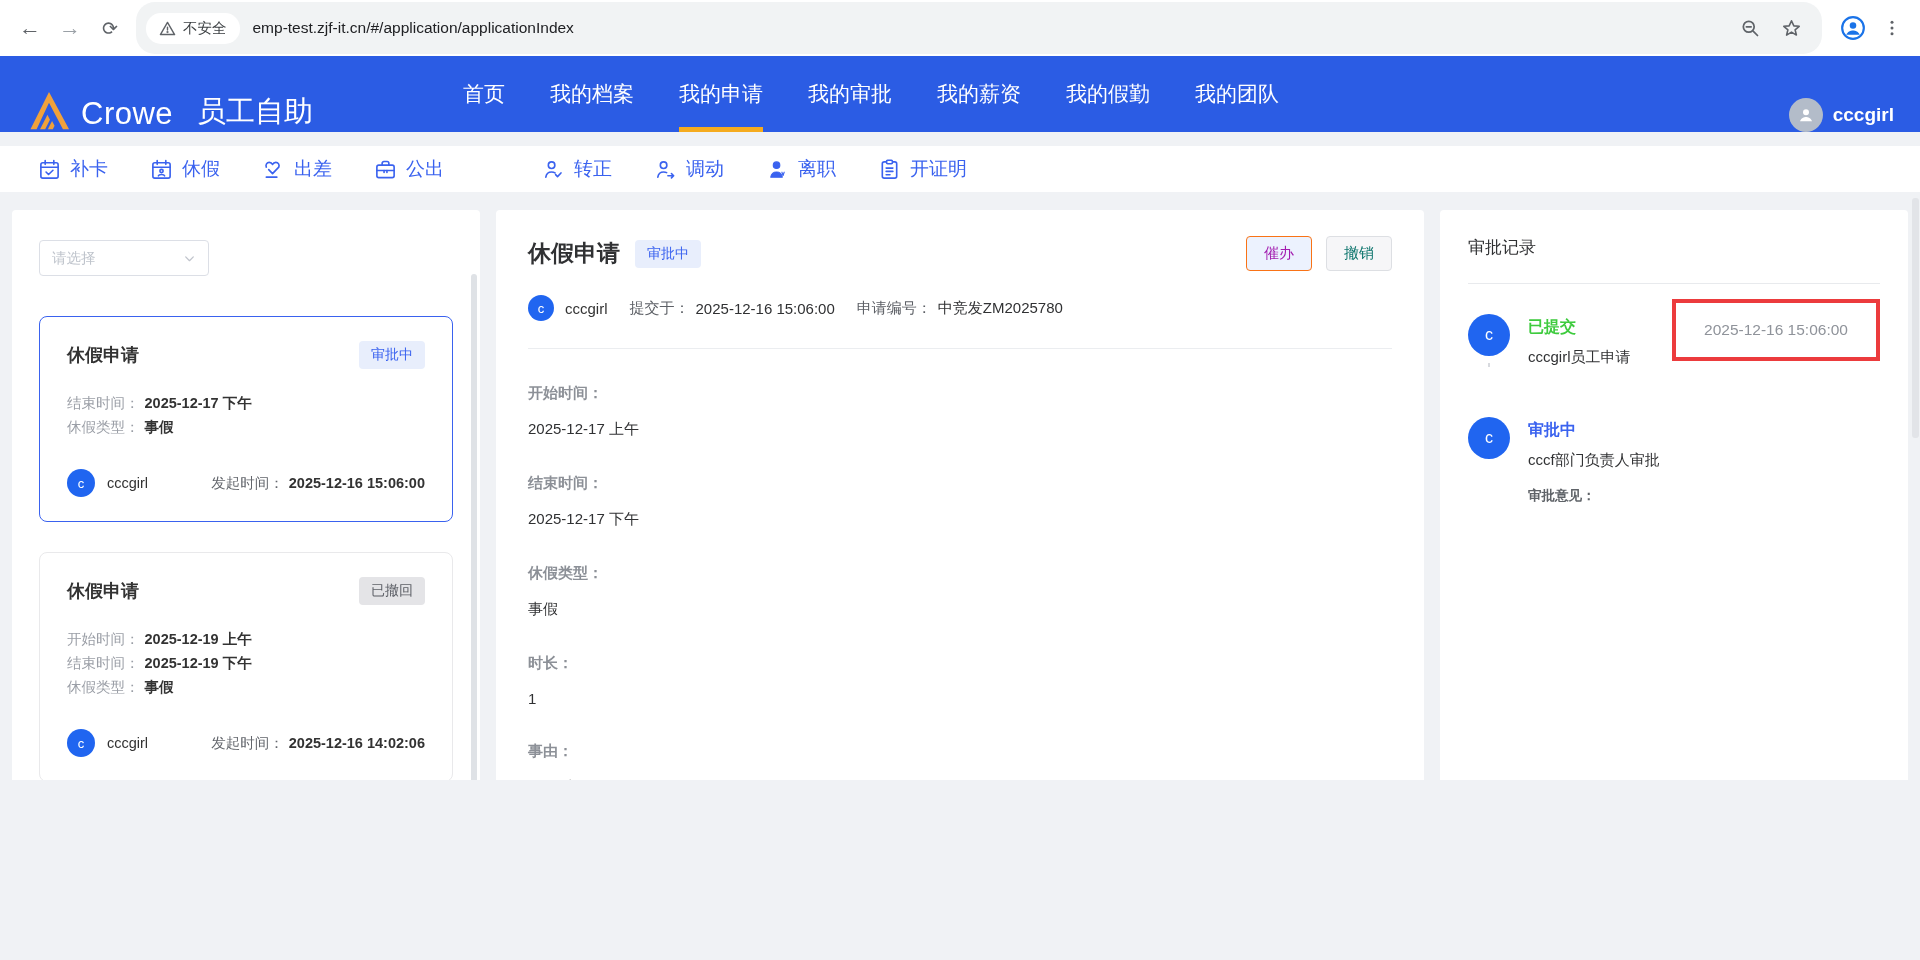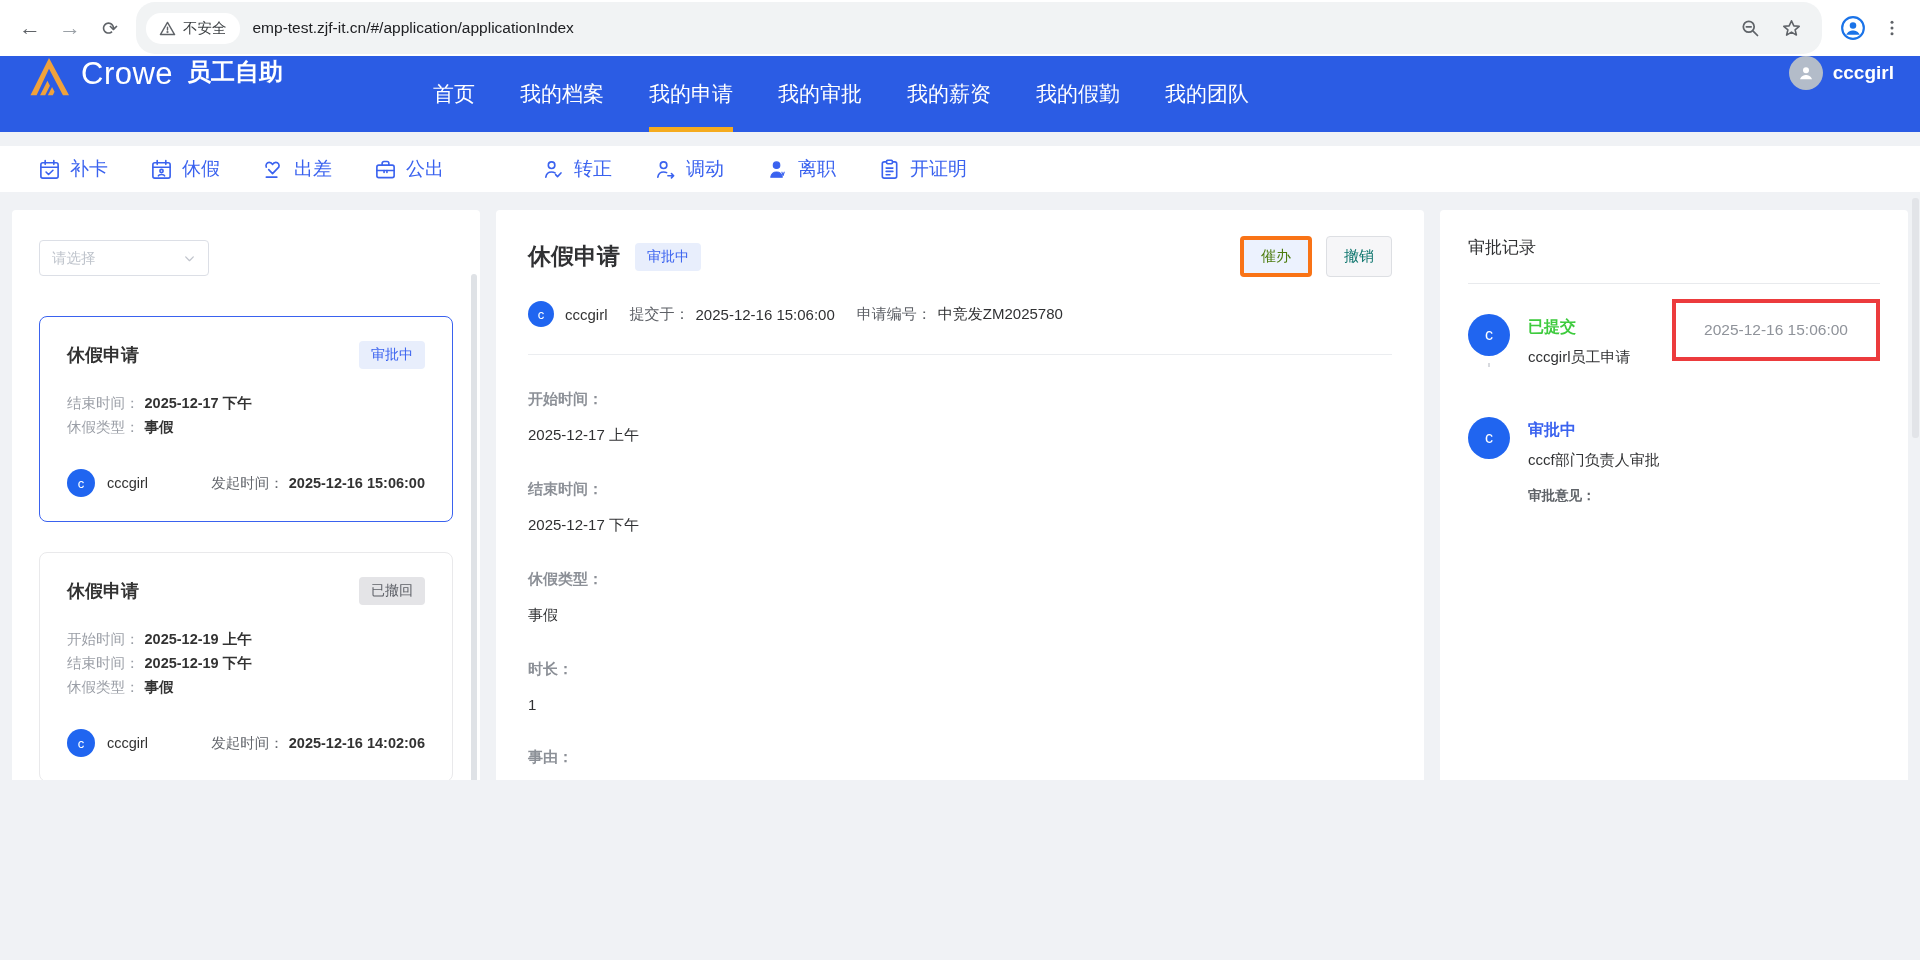"Crowe" .app-header { align-items: flex-start -> flex-end }
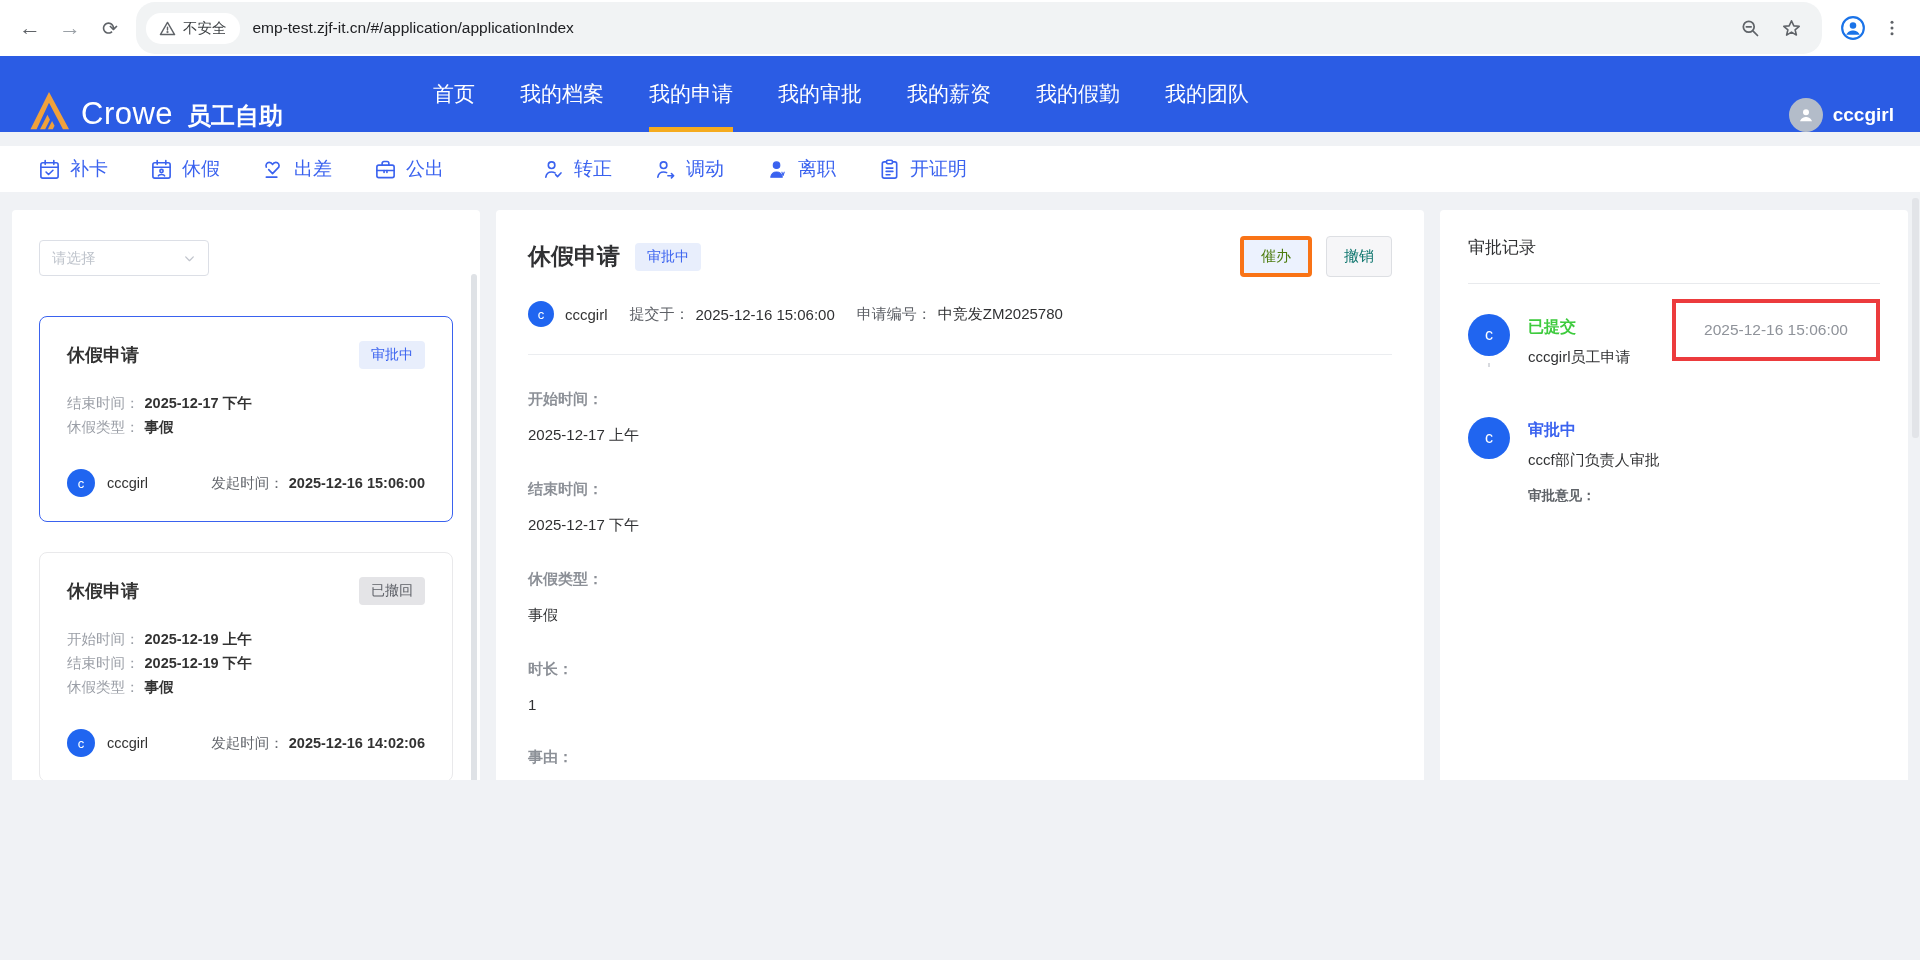"员工自助" .app-title { font-size: 24px -> 29px; font-weight: 700 -> 400; margin-left: 14px -> 24px }
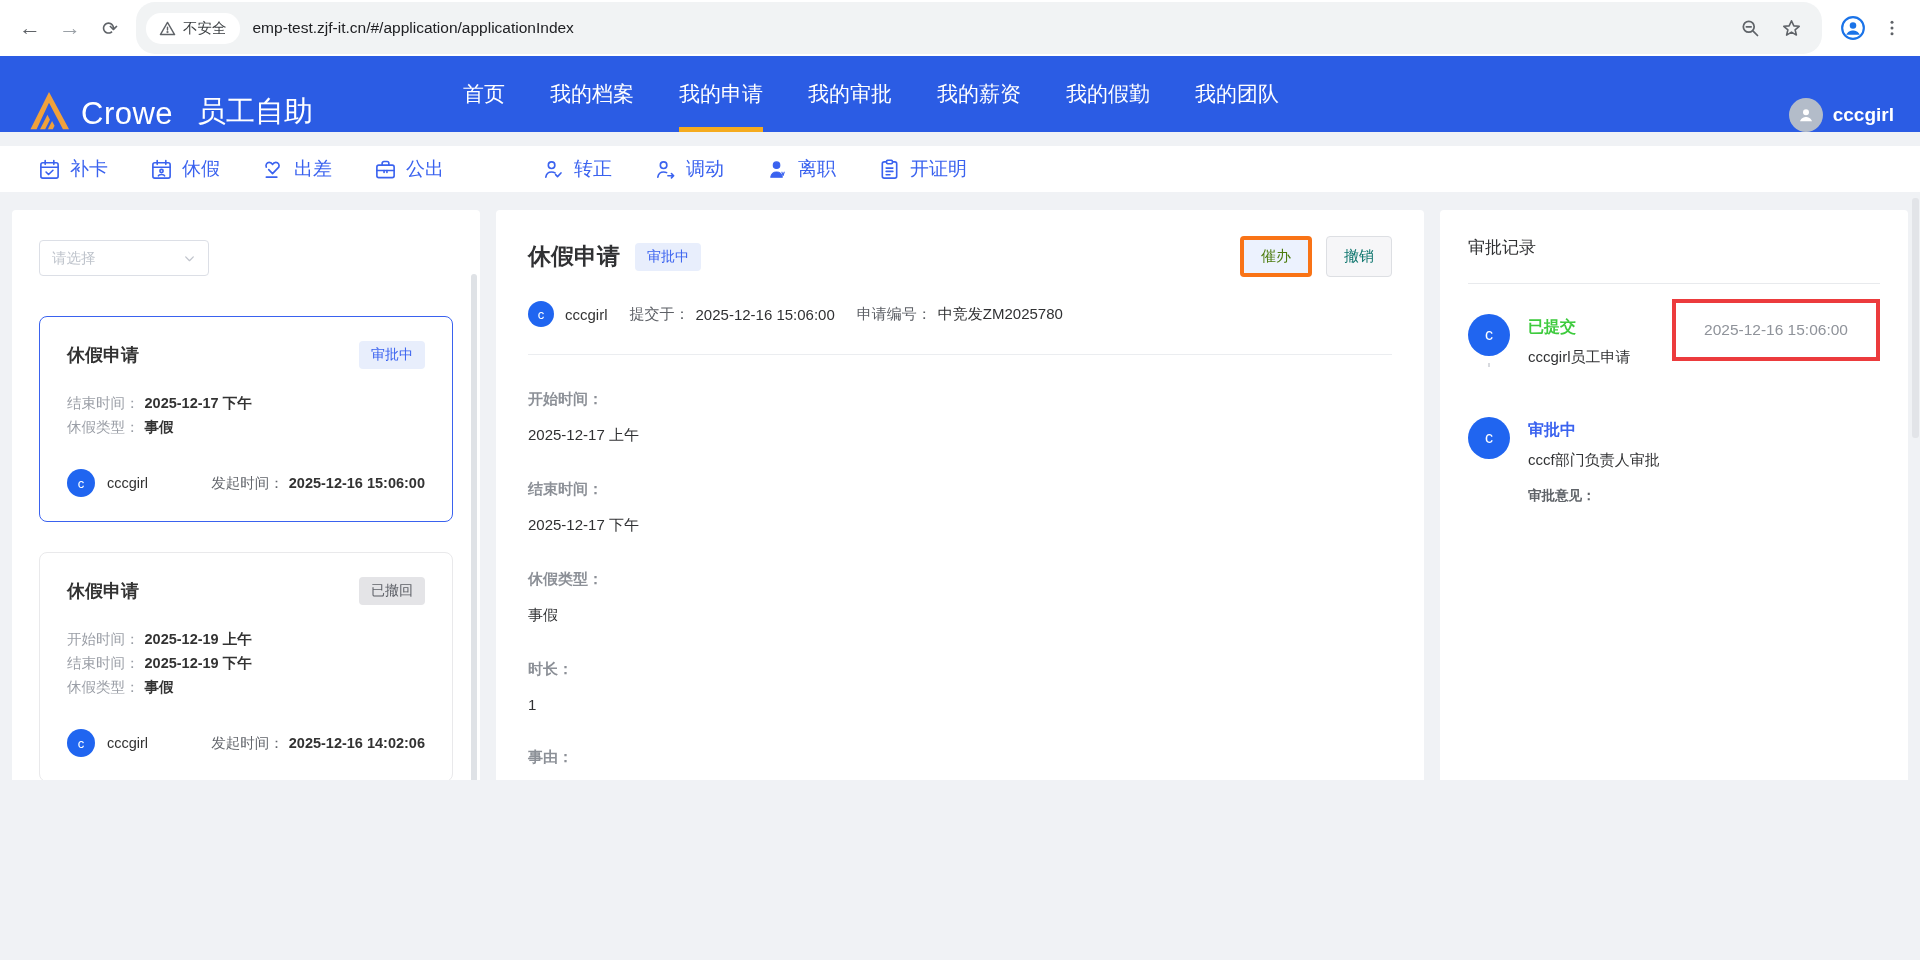"催办" .btn-primary-light { border: 4px solid #f97316 -> 1px solid #f97316; color: #4d7c0f -> #a21caf }
